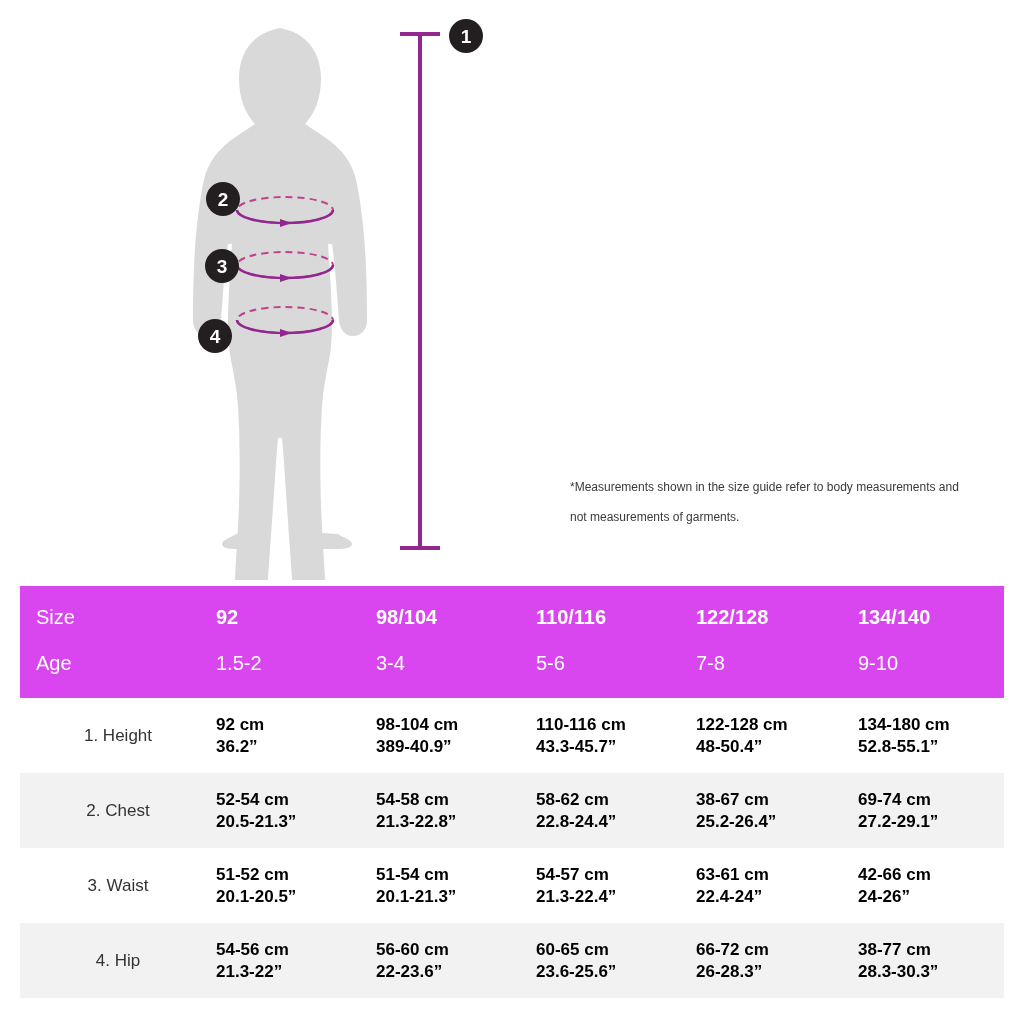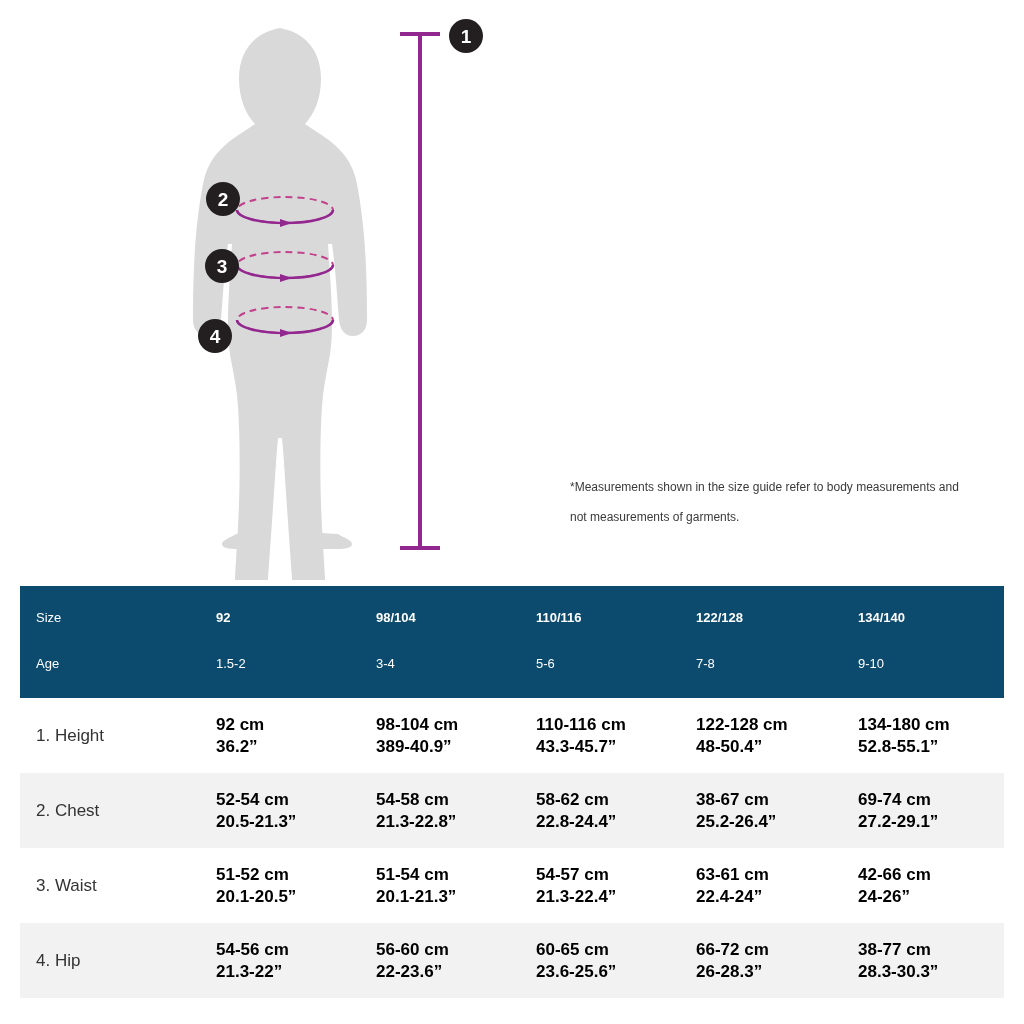"Size" .hdr td { background: #0c4a6e -> #d946ef; font-size: 13px -> 20px }
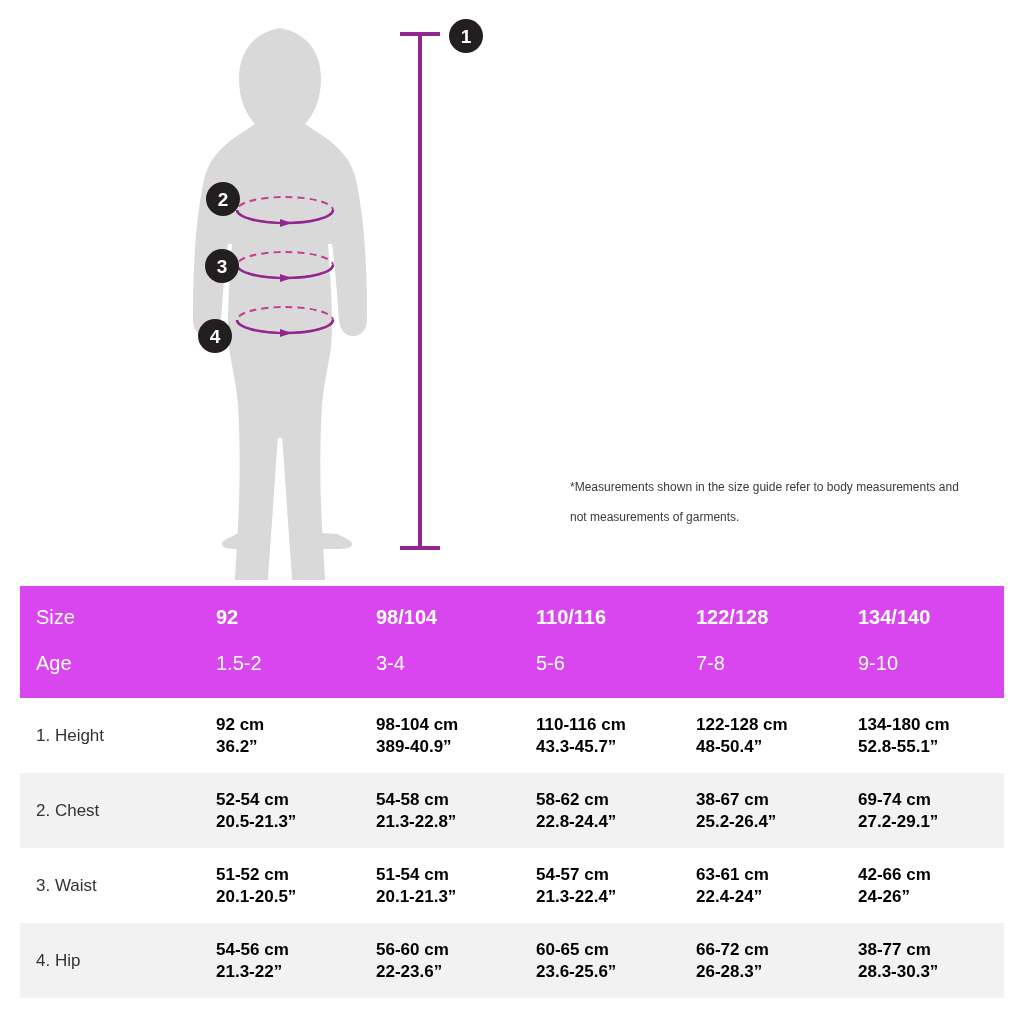"1. Height" .body-row td.lbl { text-align: none -> center }
